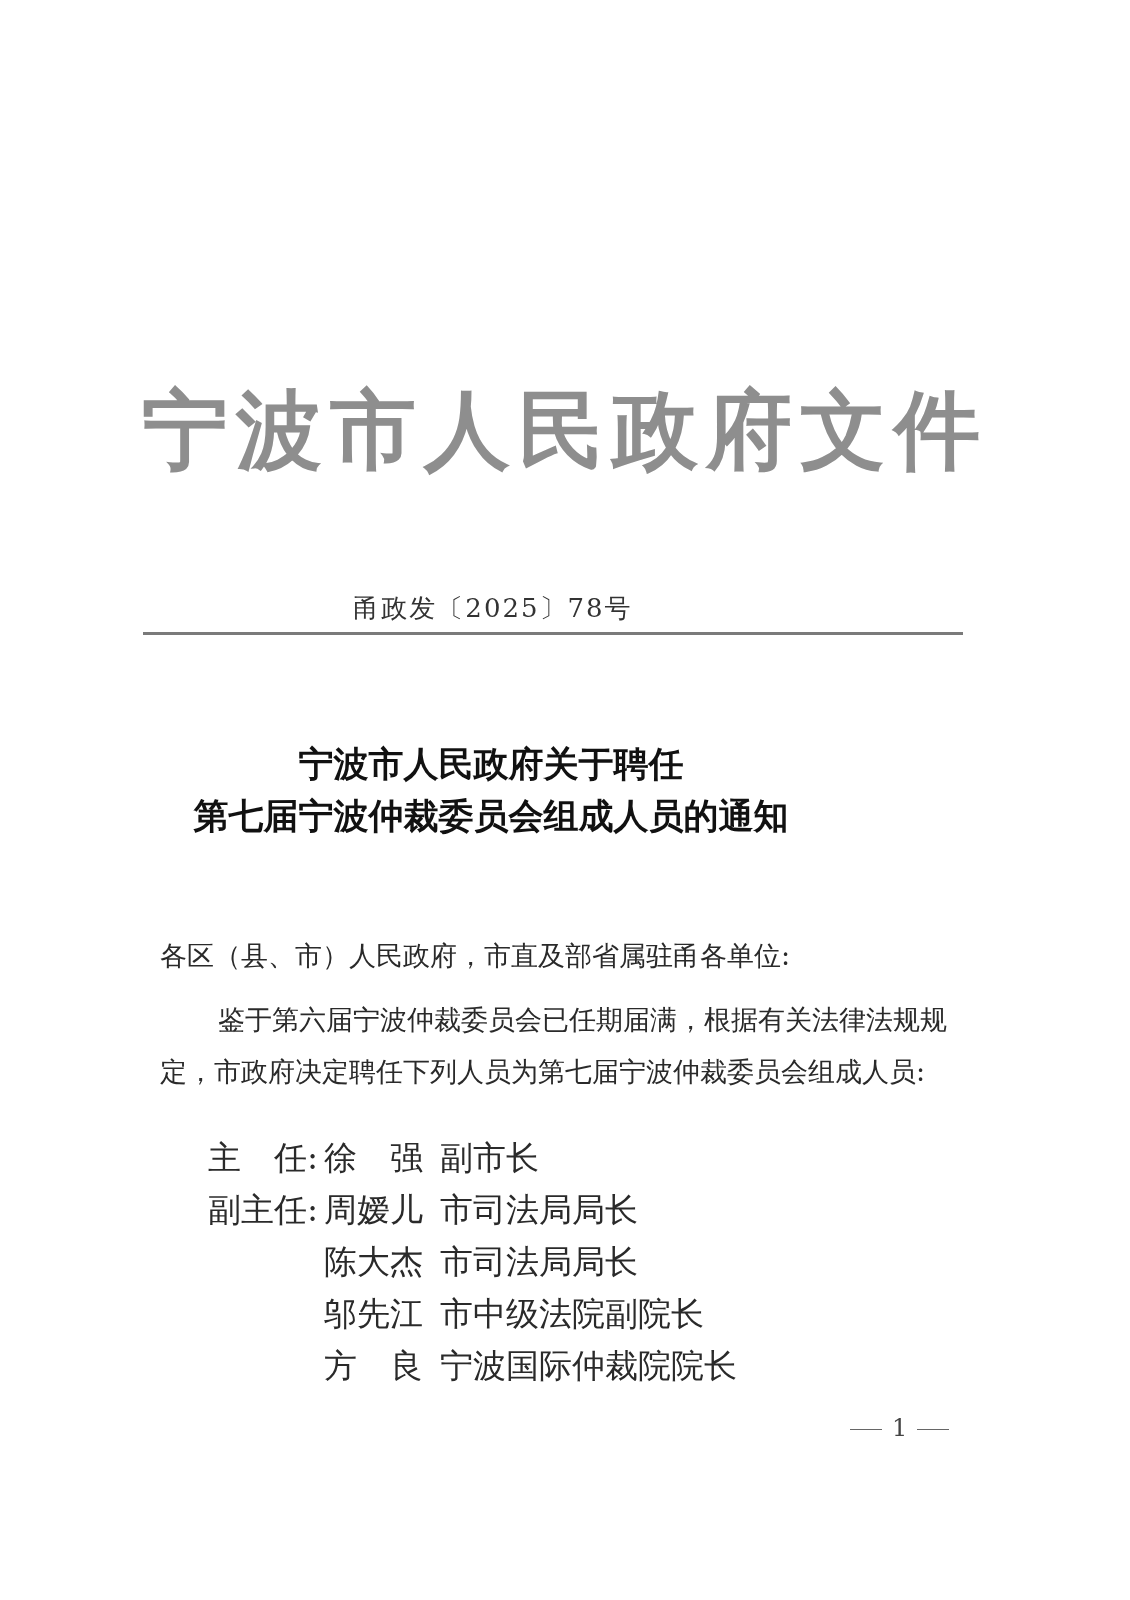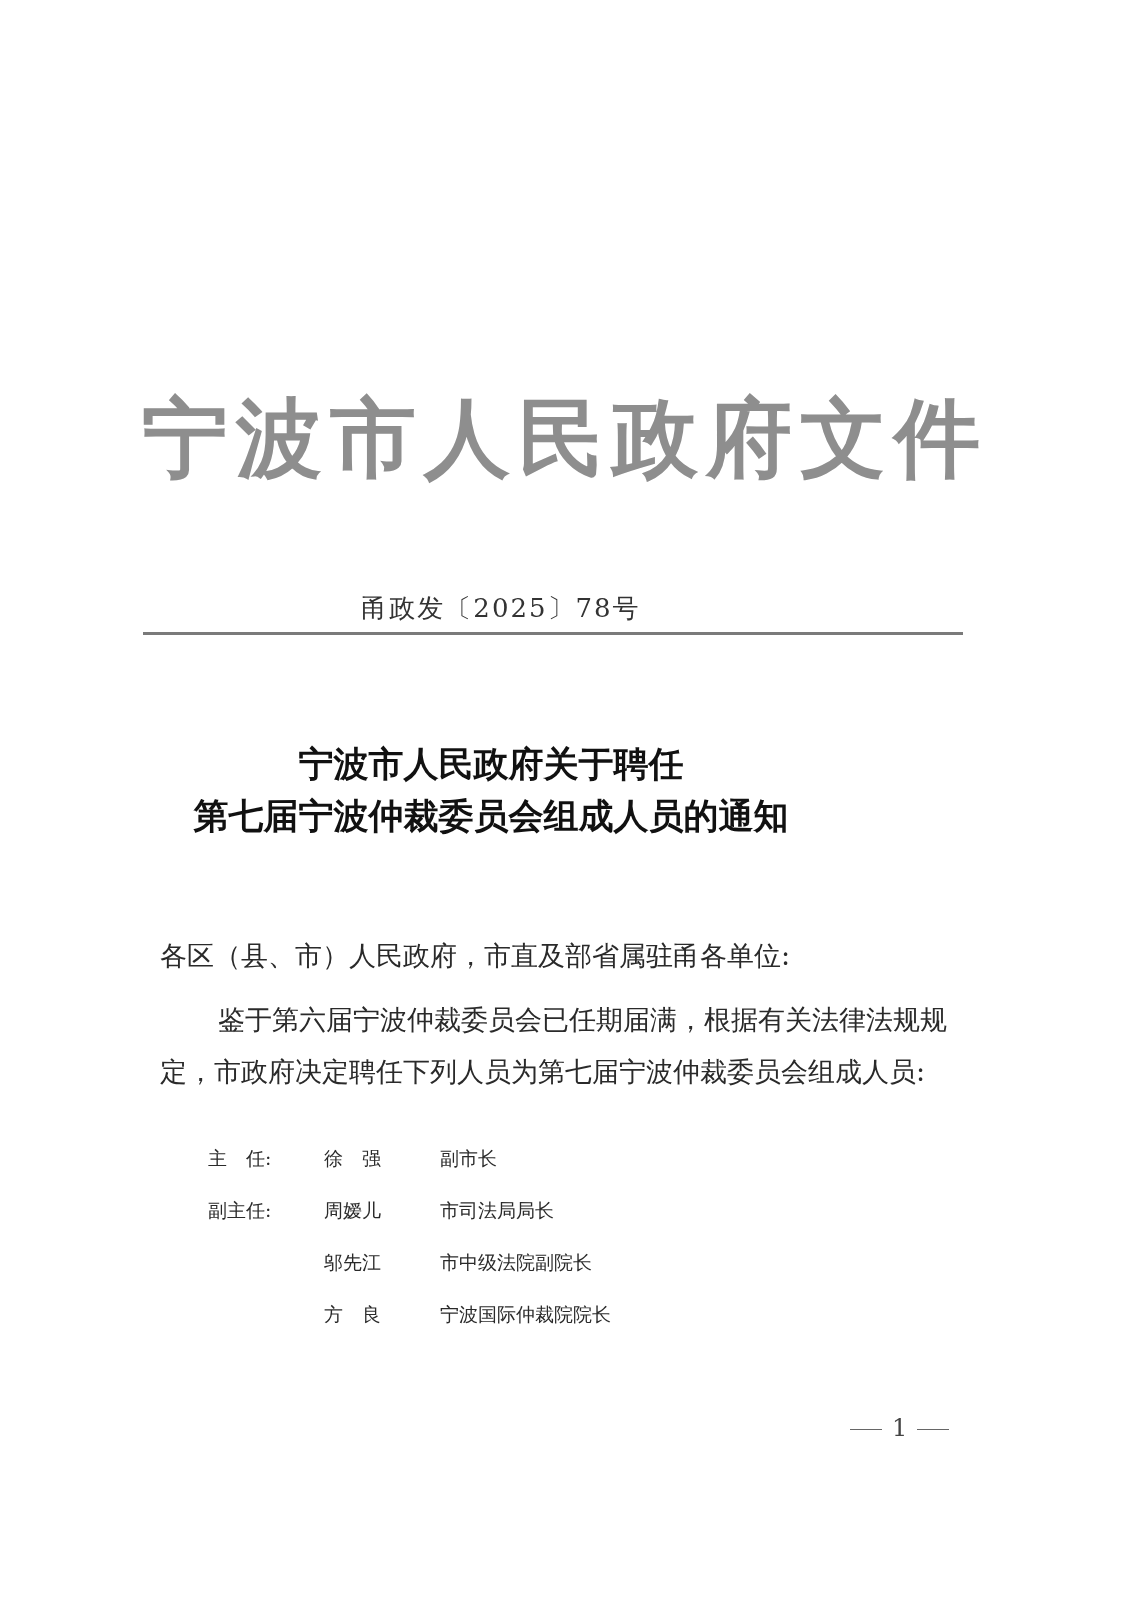"宁波市人民政府文件" .masthead { margin-top: 8px -> none }
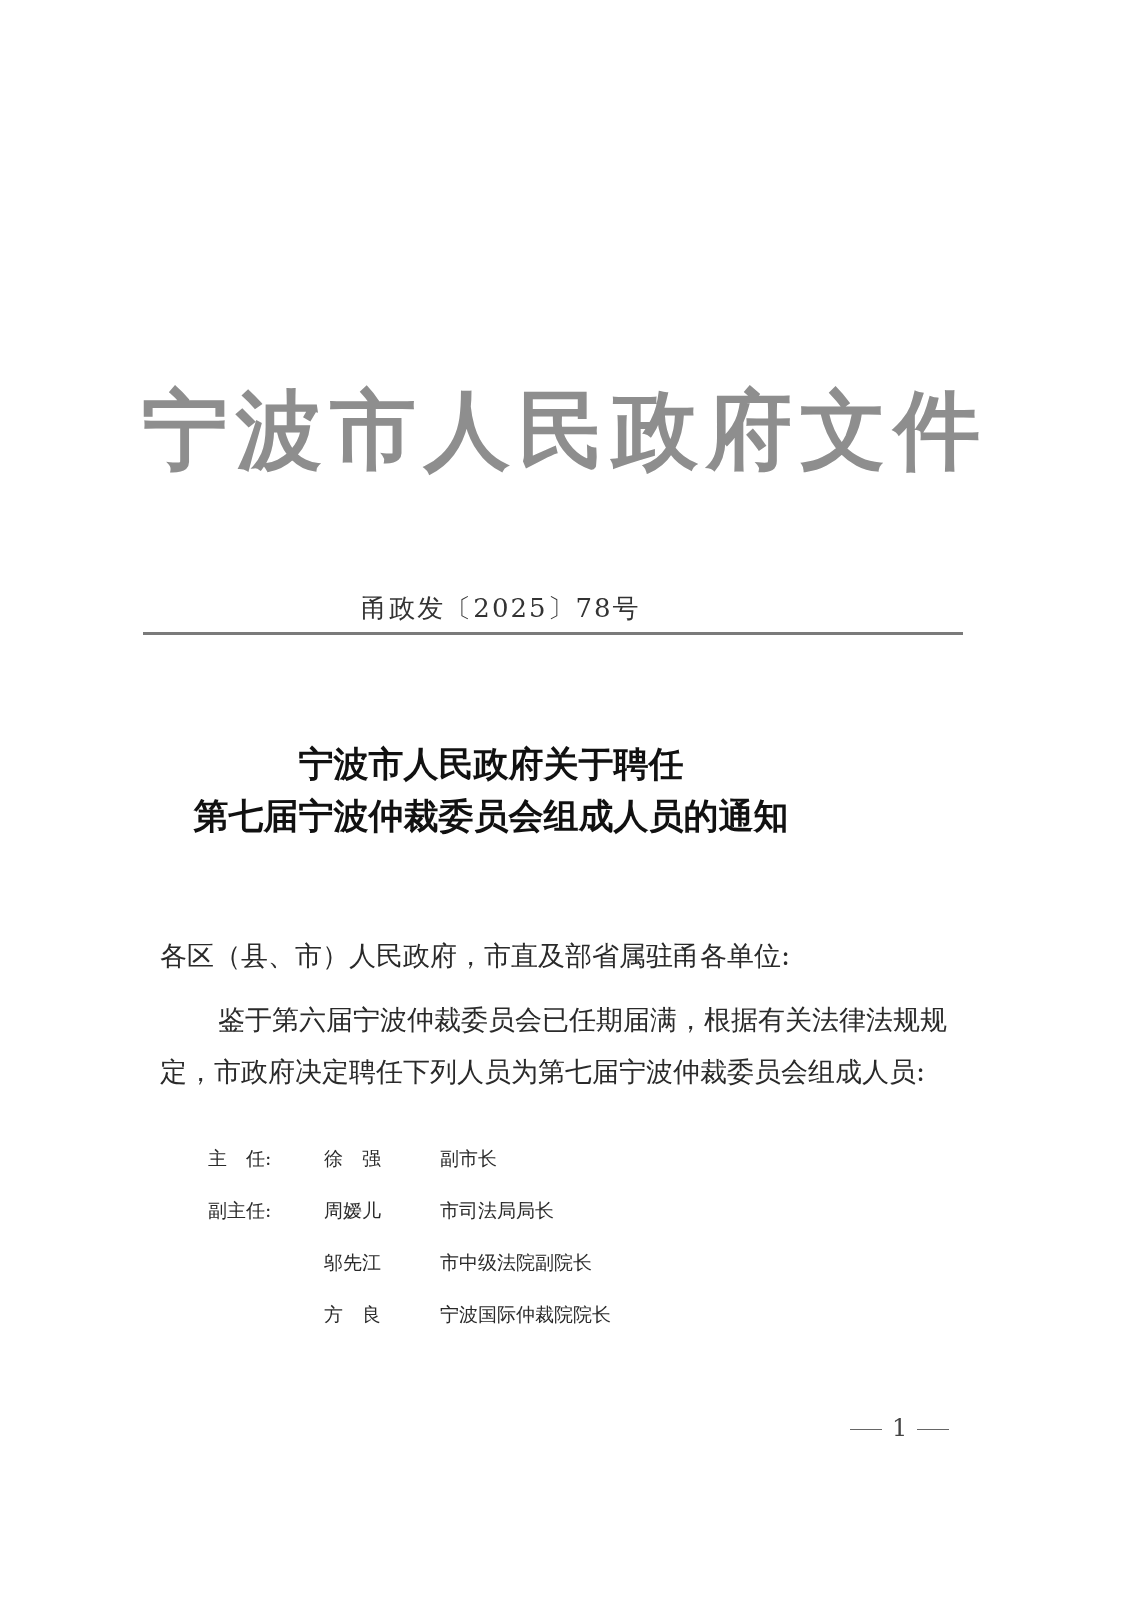"甬政发〔2025〕78号" .doc-number { left: 12px -> 4px }
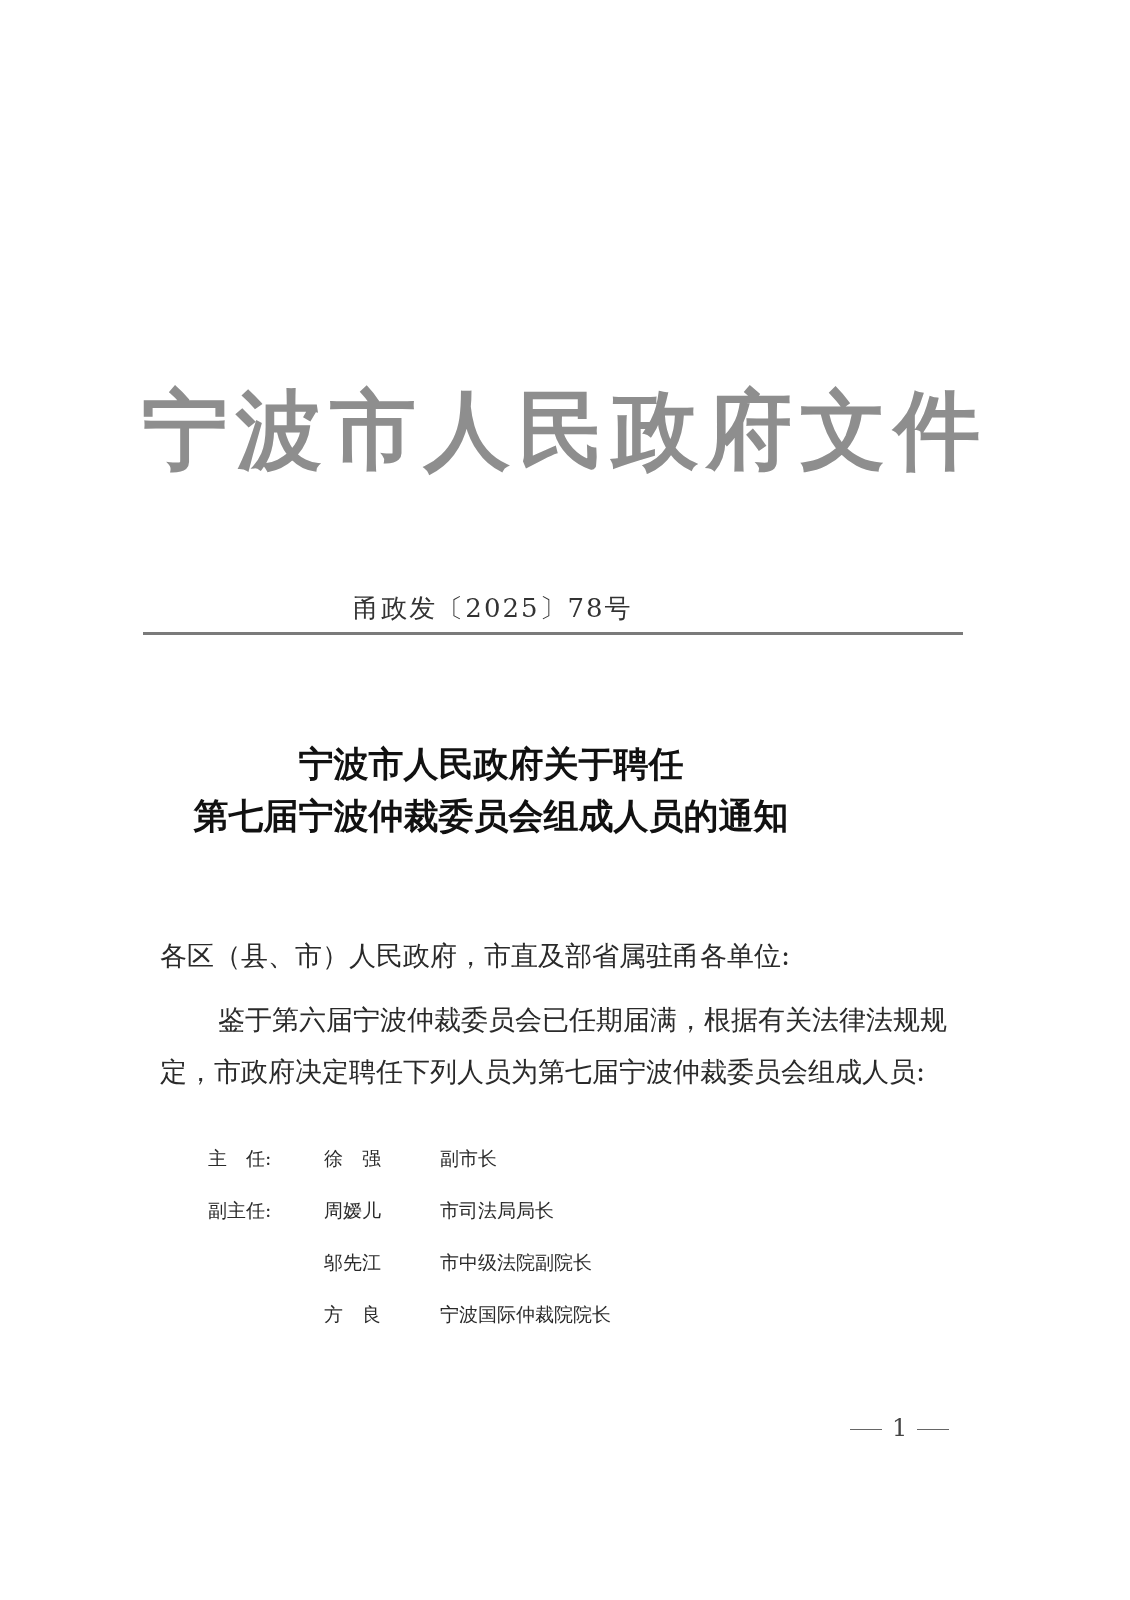"主 任:" .members { font-size: 19px -> 33px }
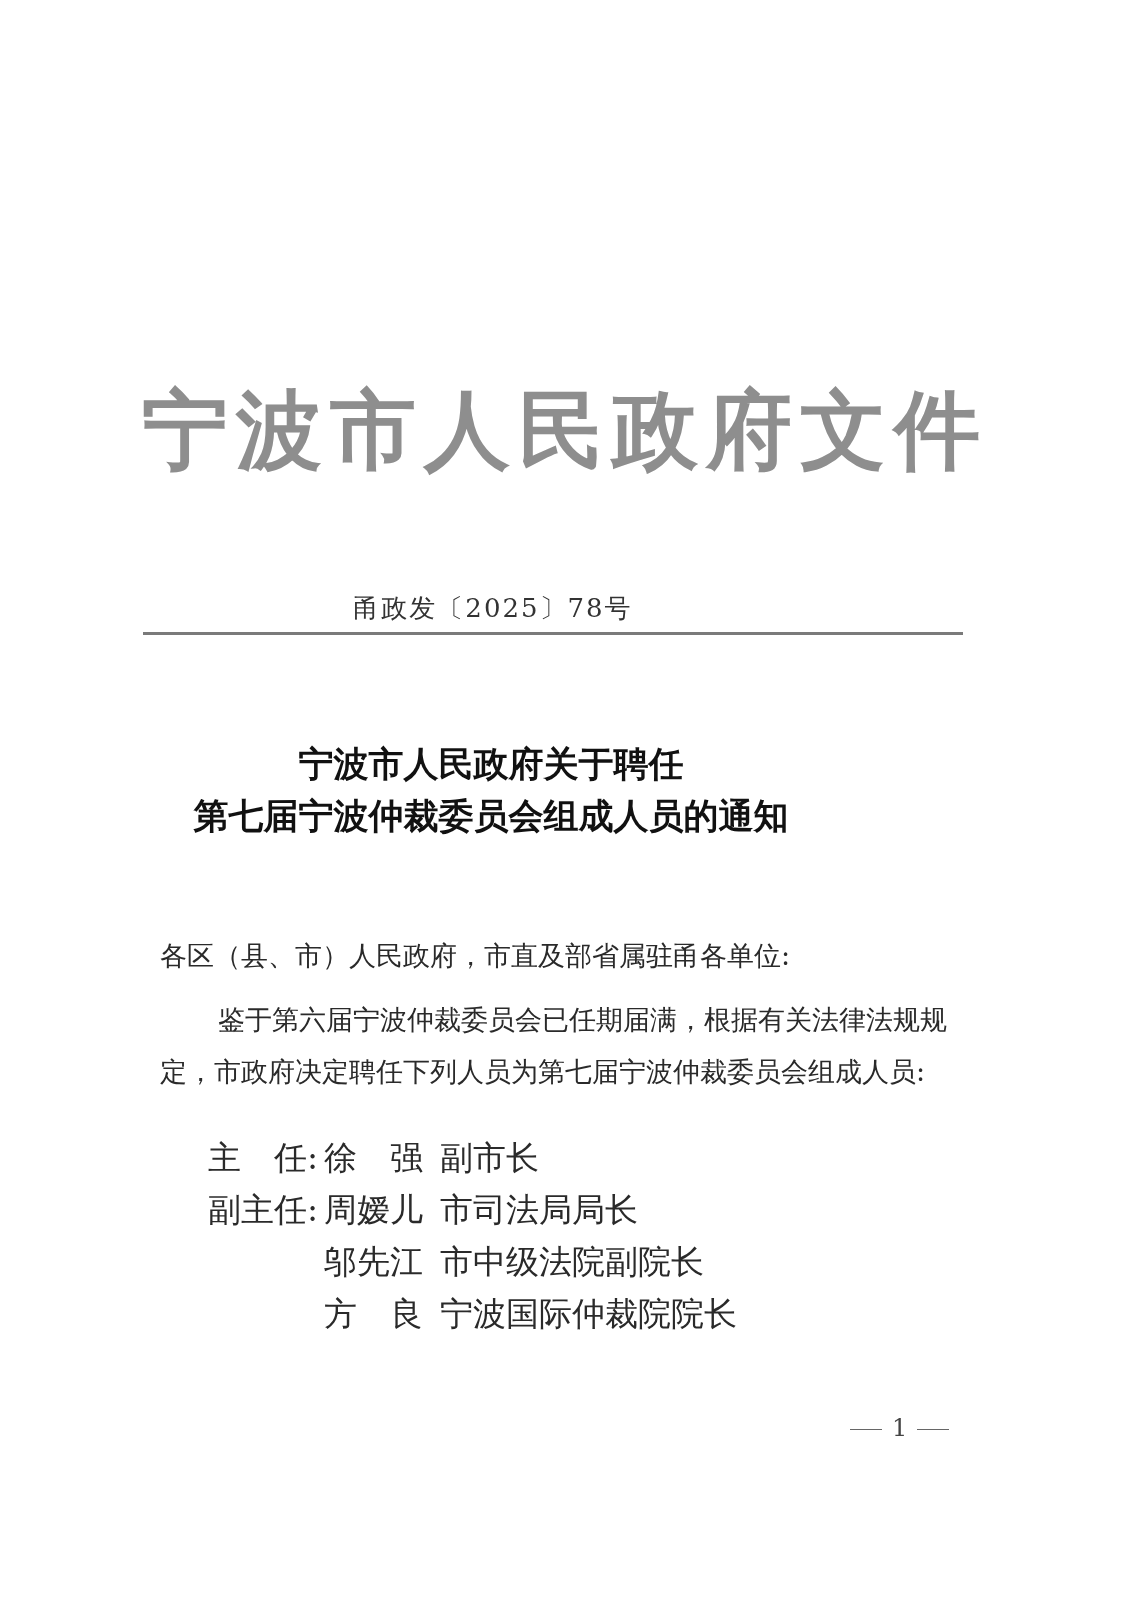"陈大杰" div.member-row { html: none -> <div> <span></span> <span>陈大杰</span> <span>市司法局局长</span> </div> }
